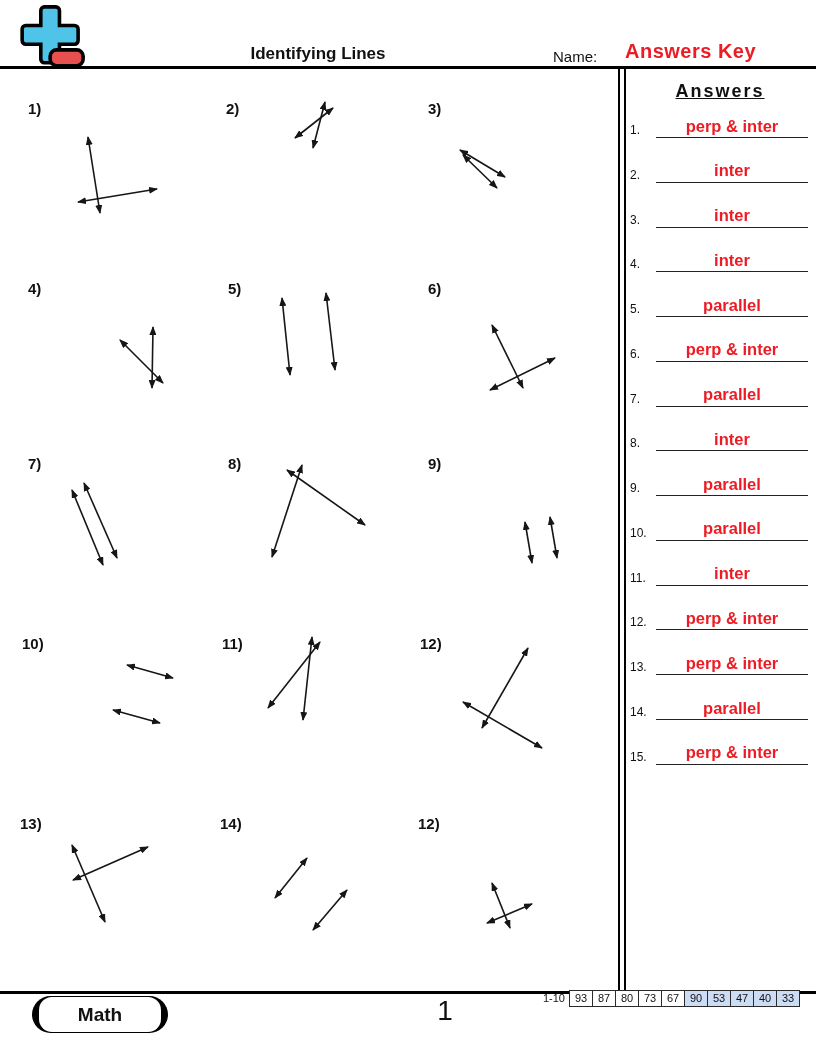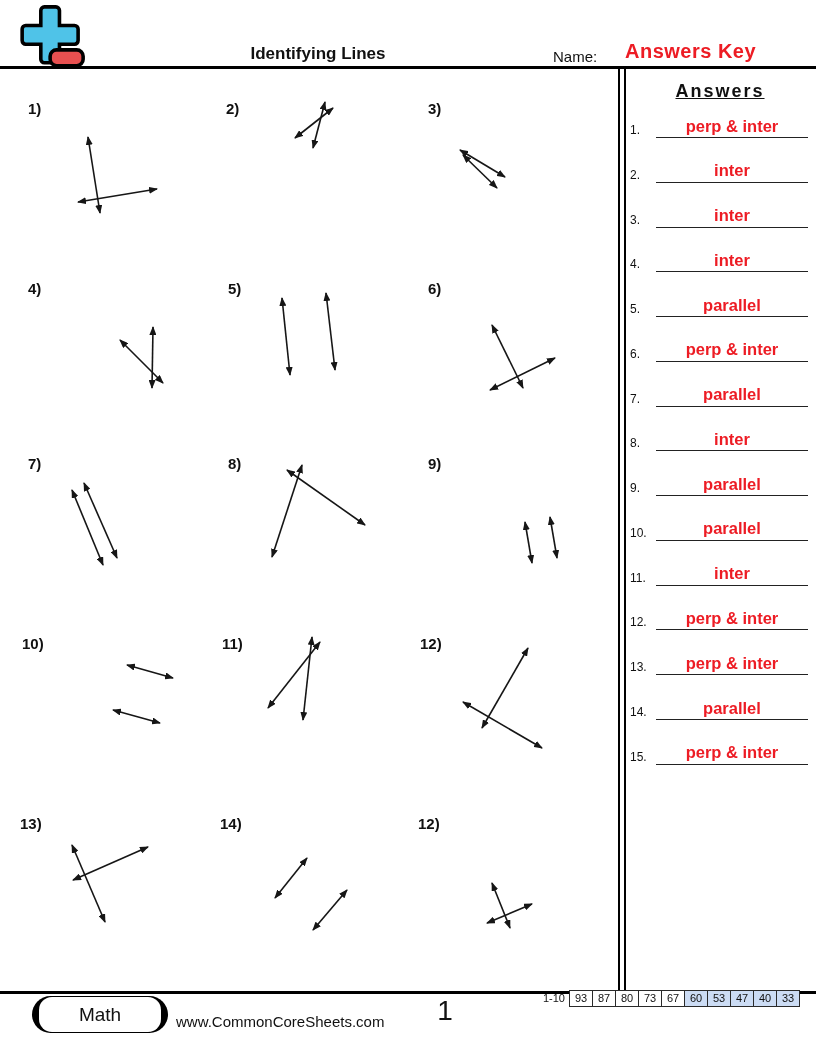"60" span.grade-cell { text: 60 -> 90 }
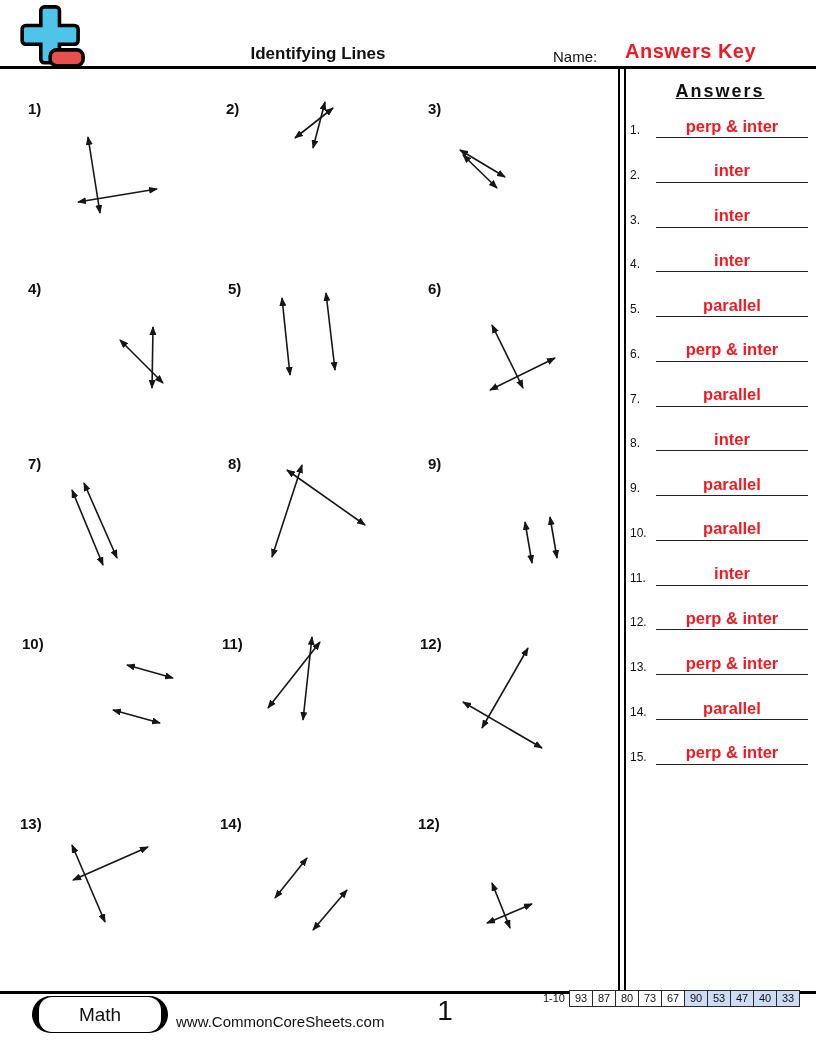"Math" .math-pill-inner { font-weight: normal -> bold }
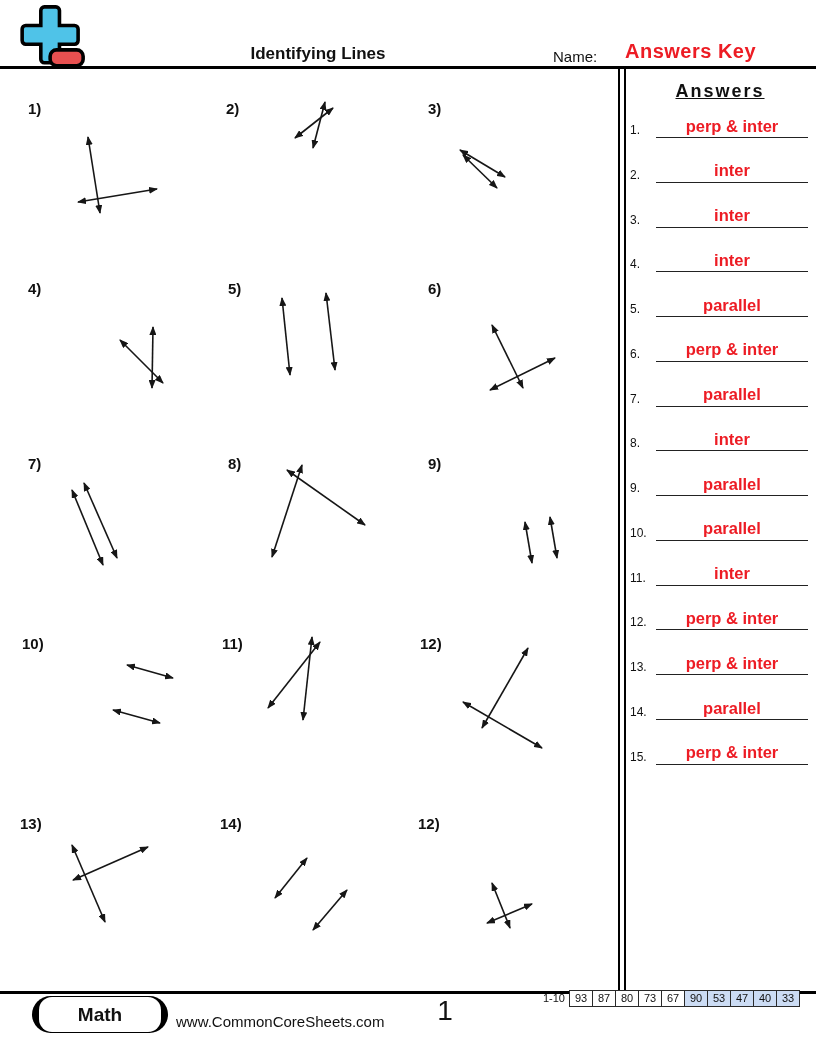"www.CommonCoreSheets.com" div.website { html: <div>www.CommonCoreSheets.com</div> -> none }
